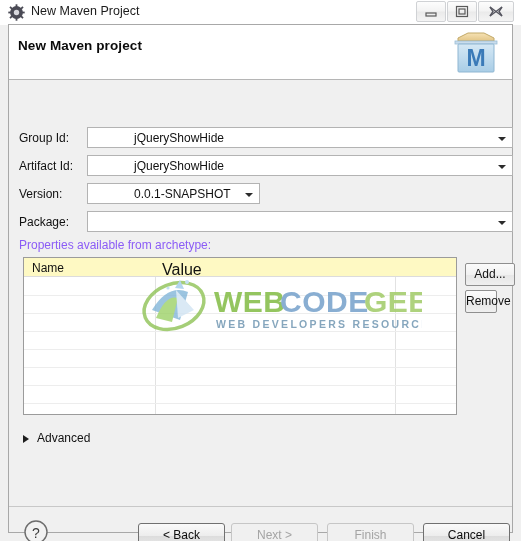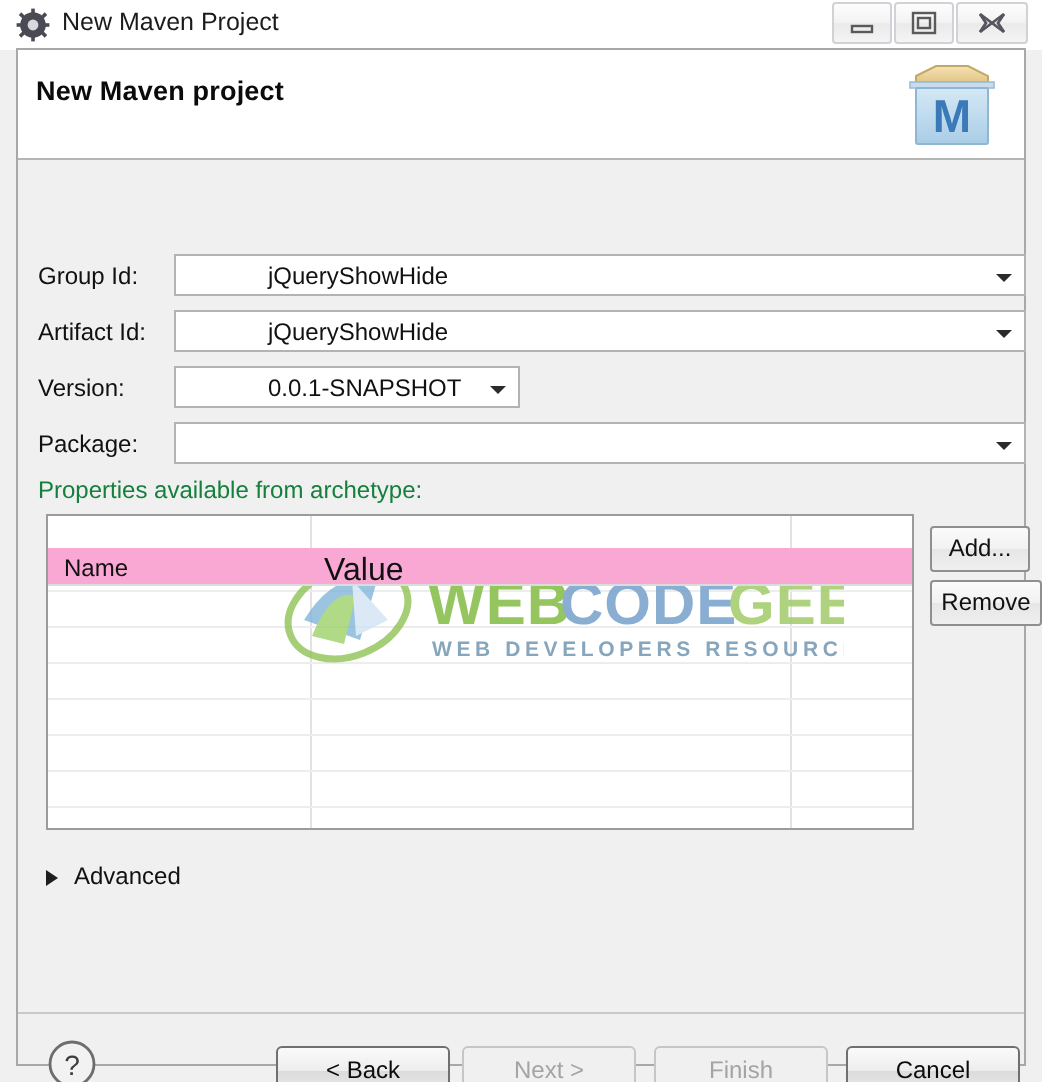"Properties available from archetype:" #props-label { color: #15803d -> #8b5cf6 }
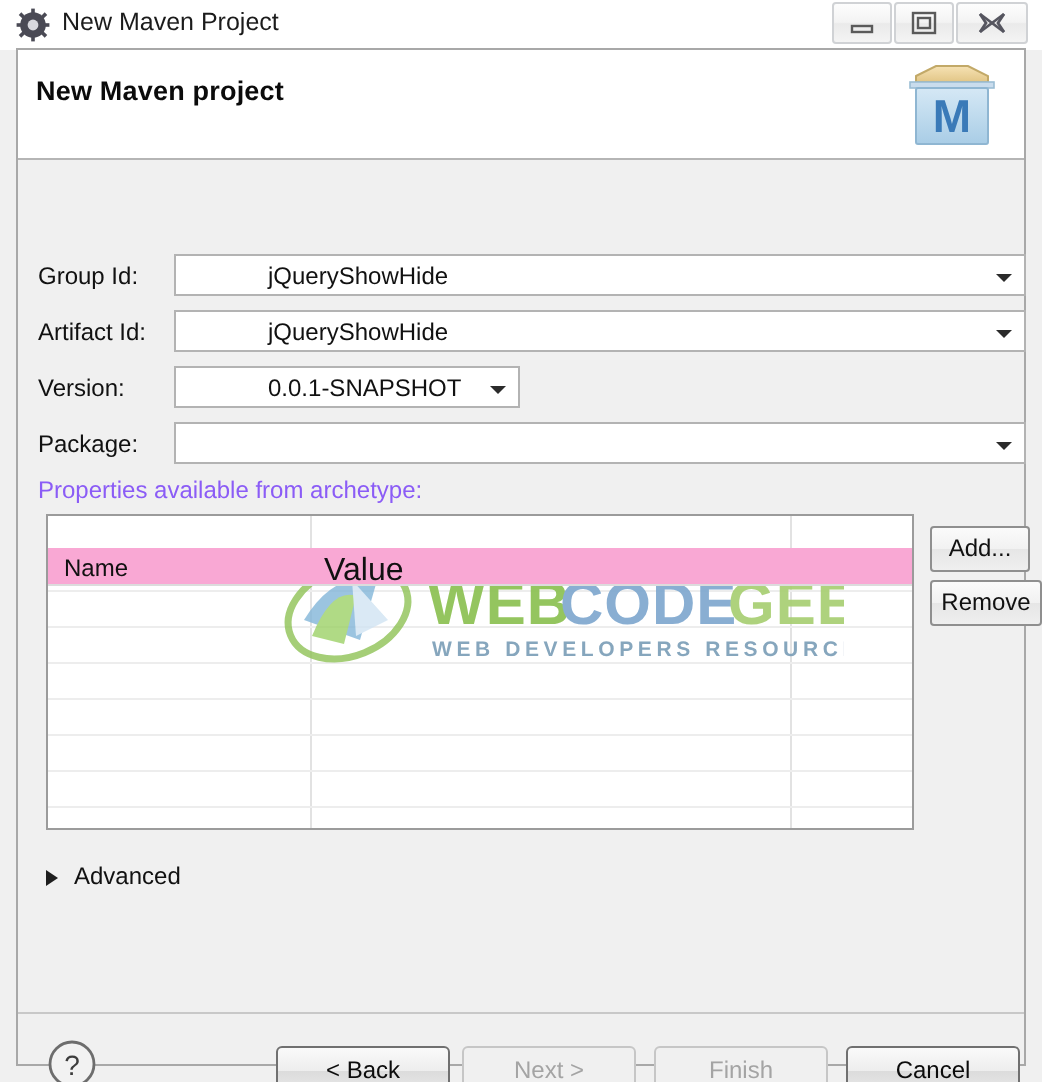"Name" #table-head { background: #f9a8d4 -> #fef9c3; top: 16px -> 0 }
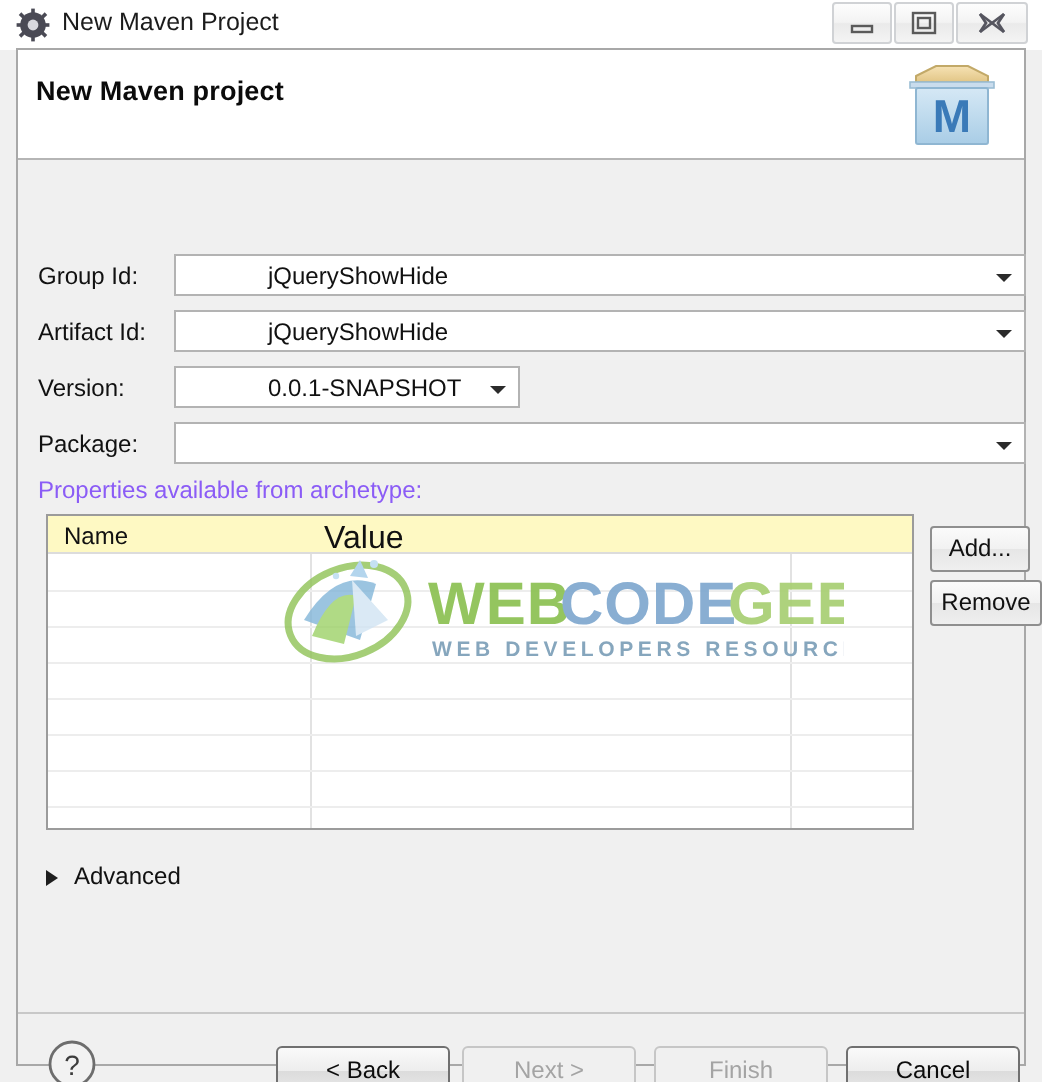"Remove" #btn-remove { width: 56px -> 32px }
